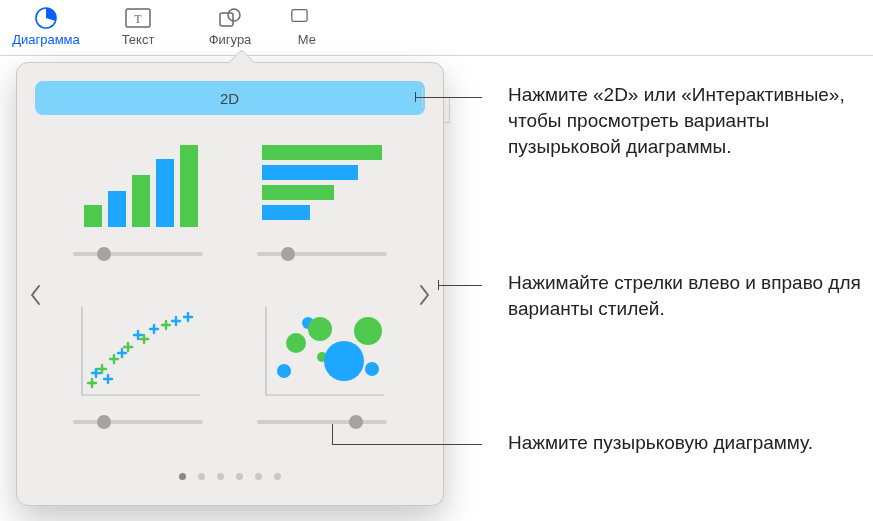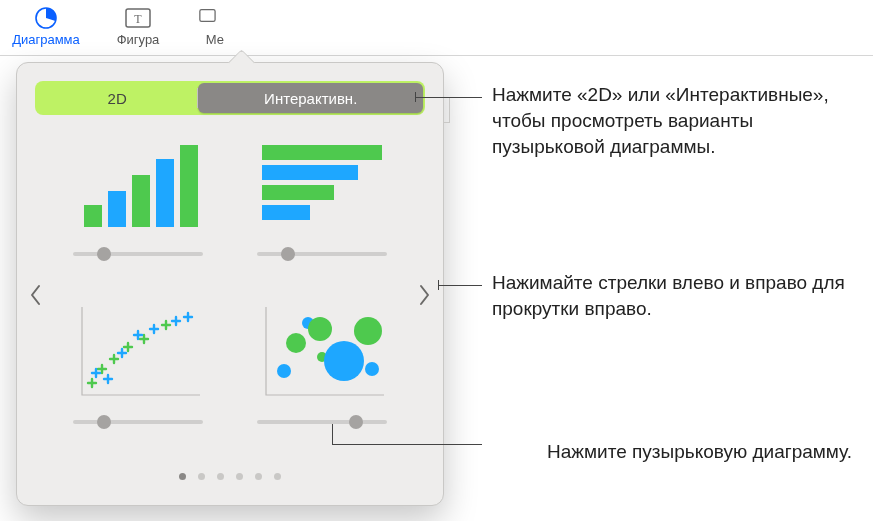"Фигура" span.label { text: Фигура -> Текст }
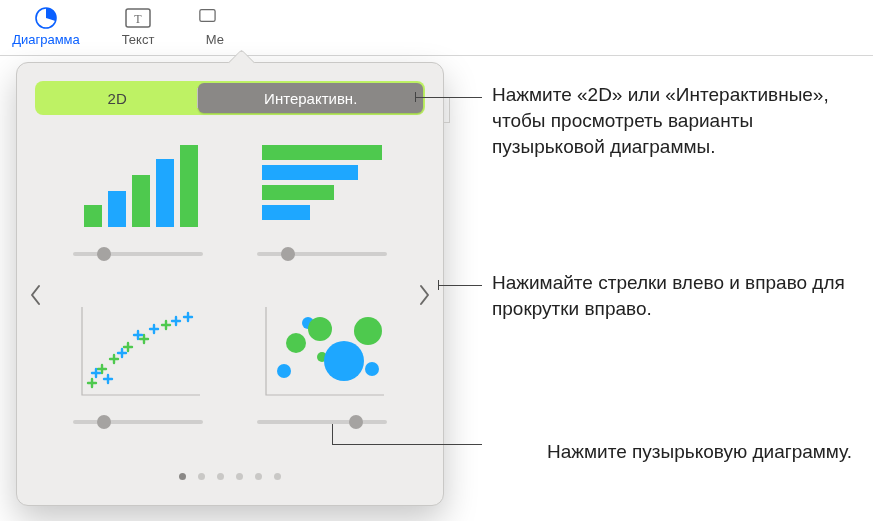"Фигура" div.toolbar-item { html: none -> <div> <div> <svg> <rect></rect> <circle></circle> </svg> </div> <span>Фигура</span> </div> }
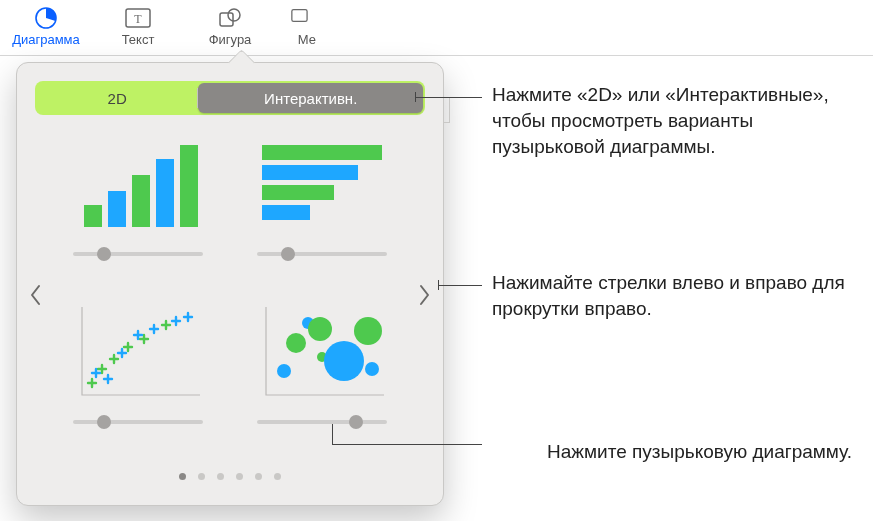"2D" .seg { background: #bef264 -> #7dd3fc }
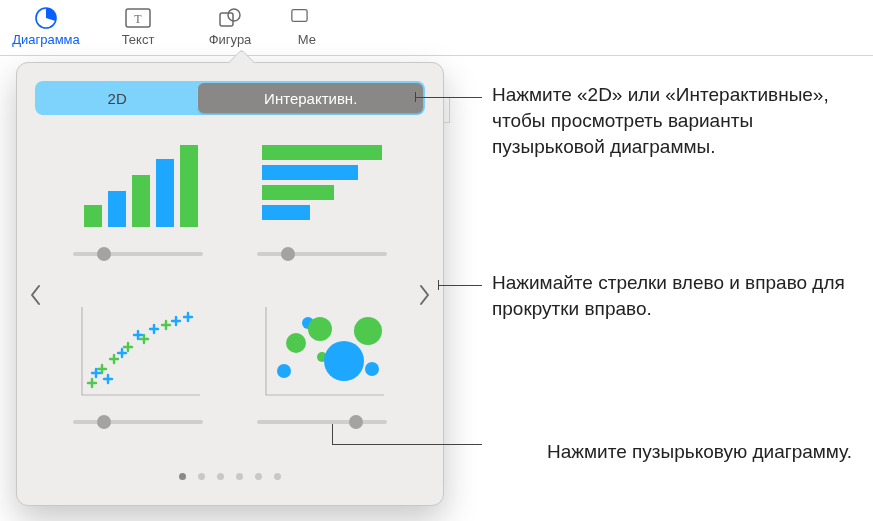"Интерактивн." div.seg-item { html: <div> <span>Интерактивн.</span> </div> -> none }
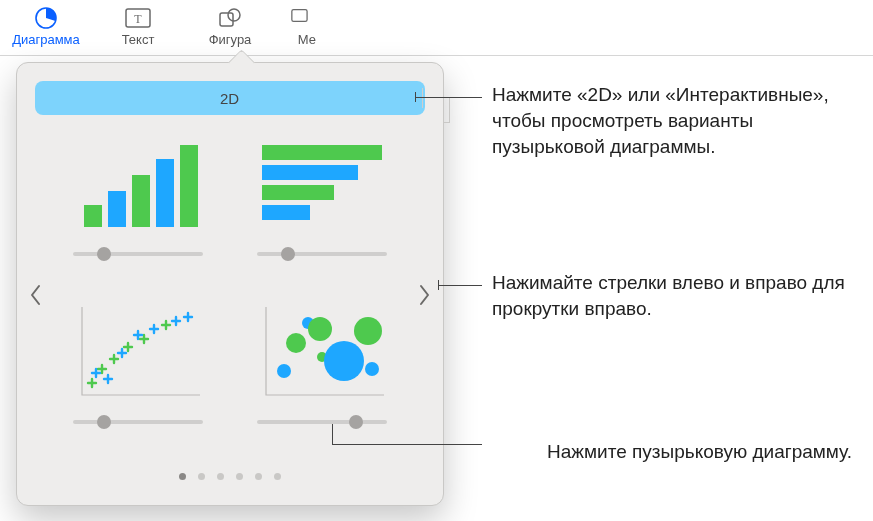"Нажмите «2D» или «Интерактивные», чтобы" .callout { margin-left: none -> 16px }
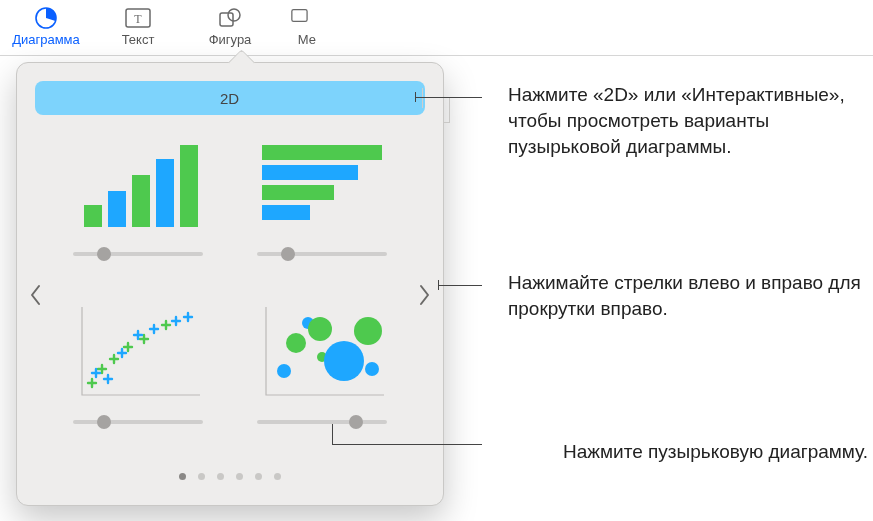"Нажимайте стрелки влево и вправо" div.callout { text: прокрутки вправо -> варианты стилей }
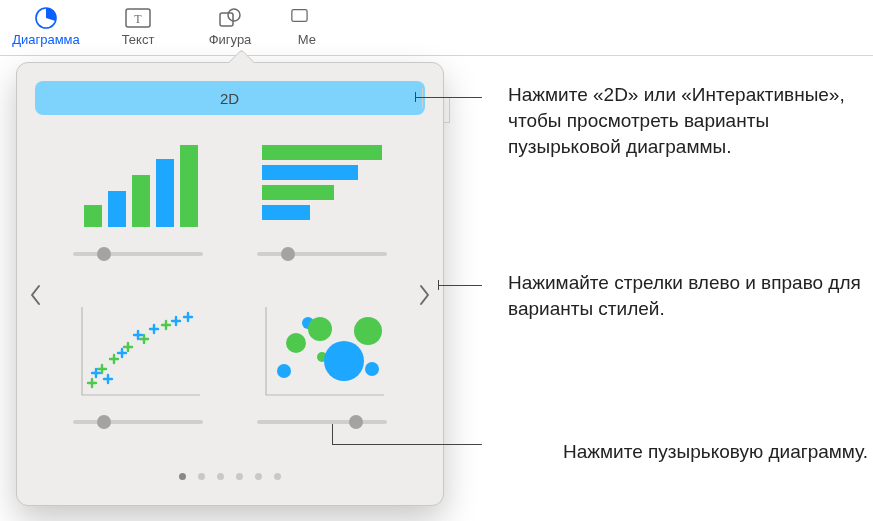"Нажмите пузырьковую диаграмму." div.callout { text-align: right -> none; top: 439px -> 430px }
